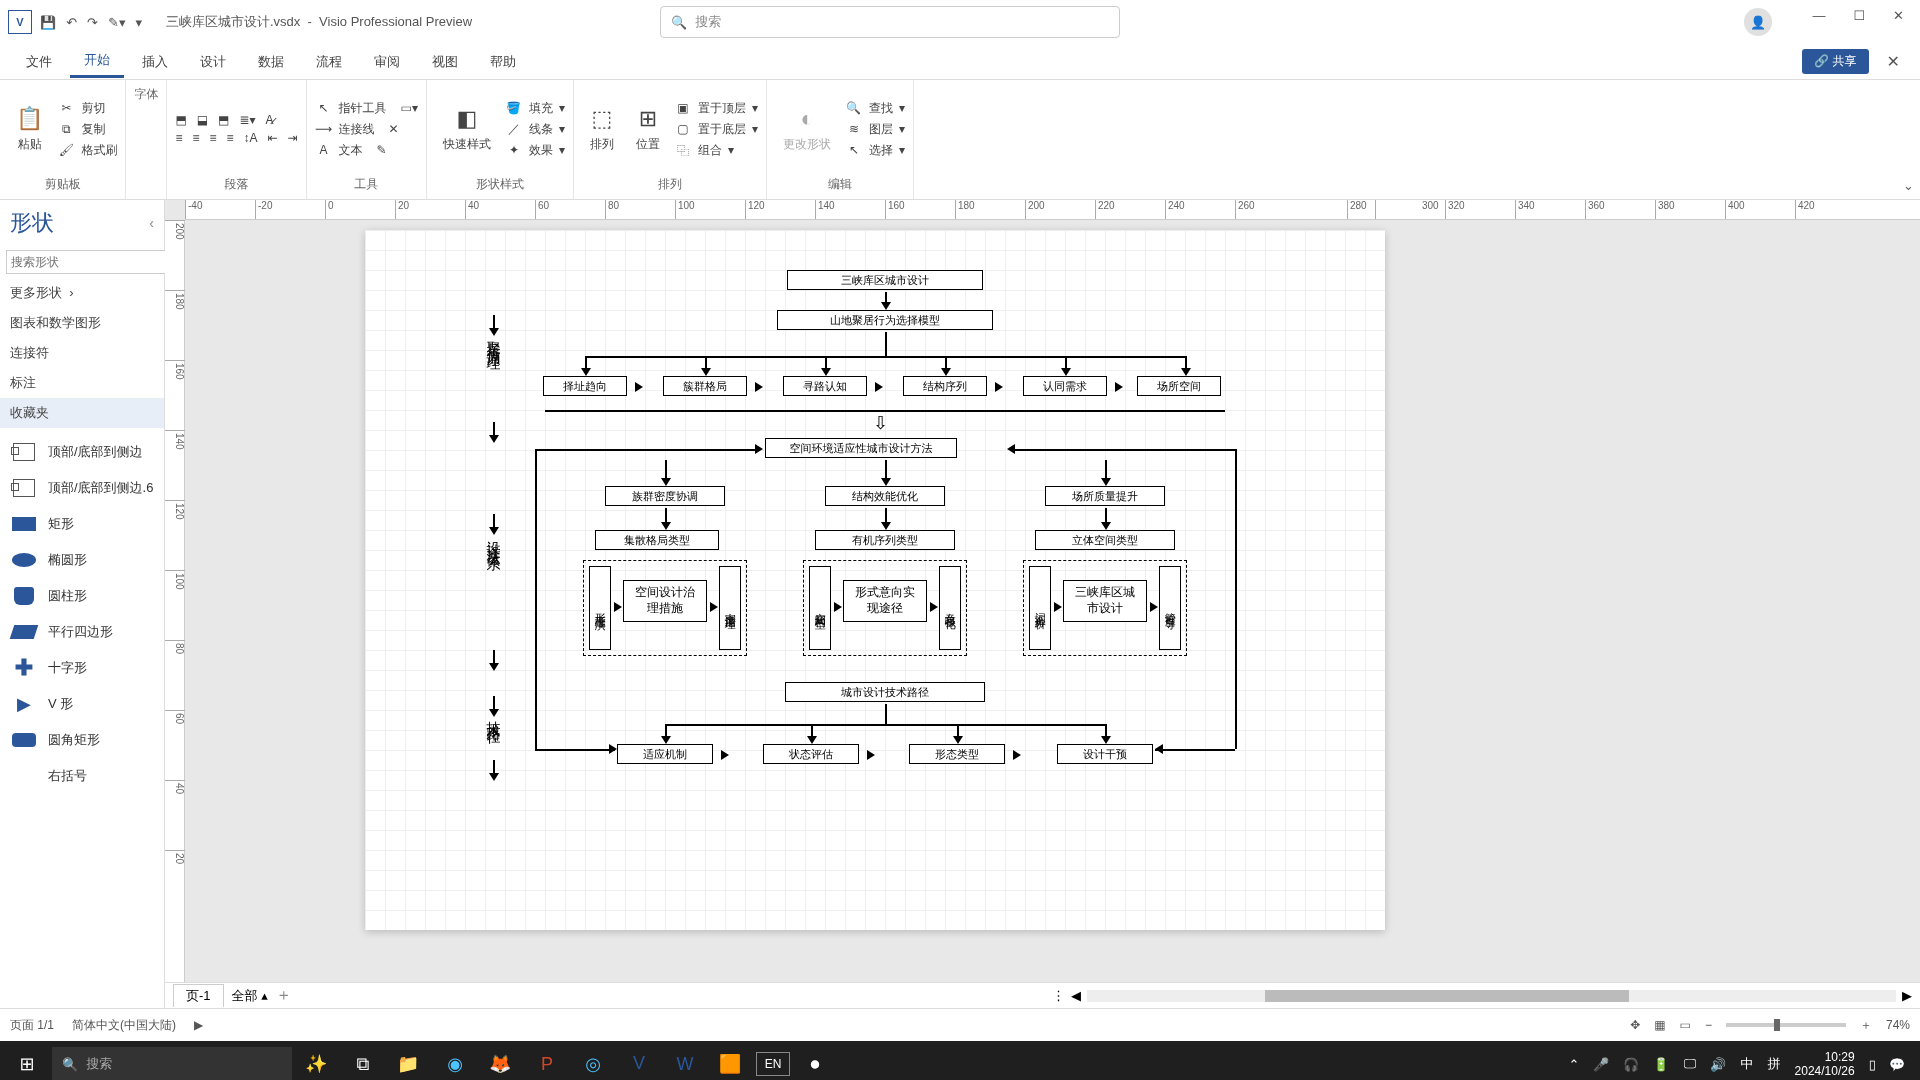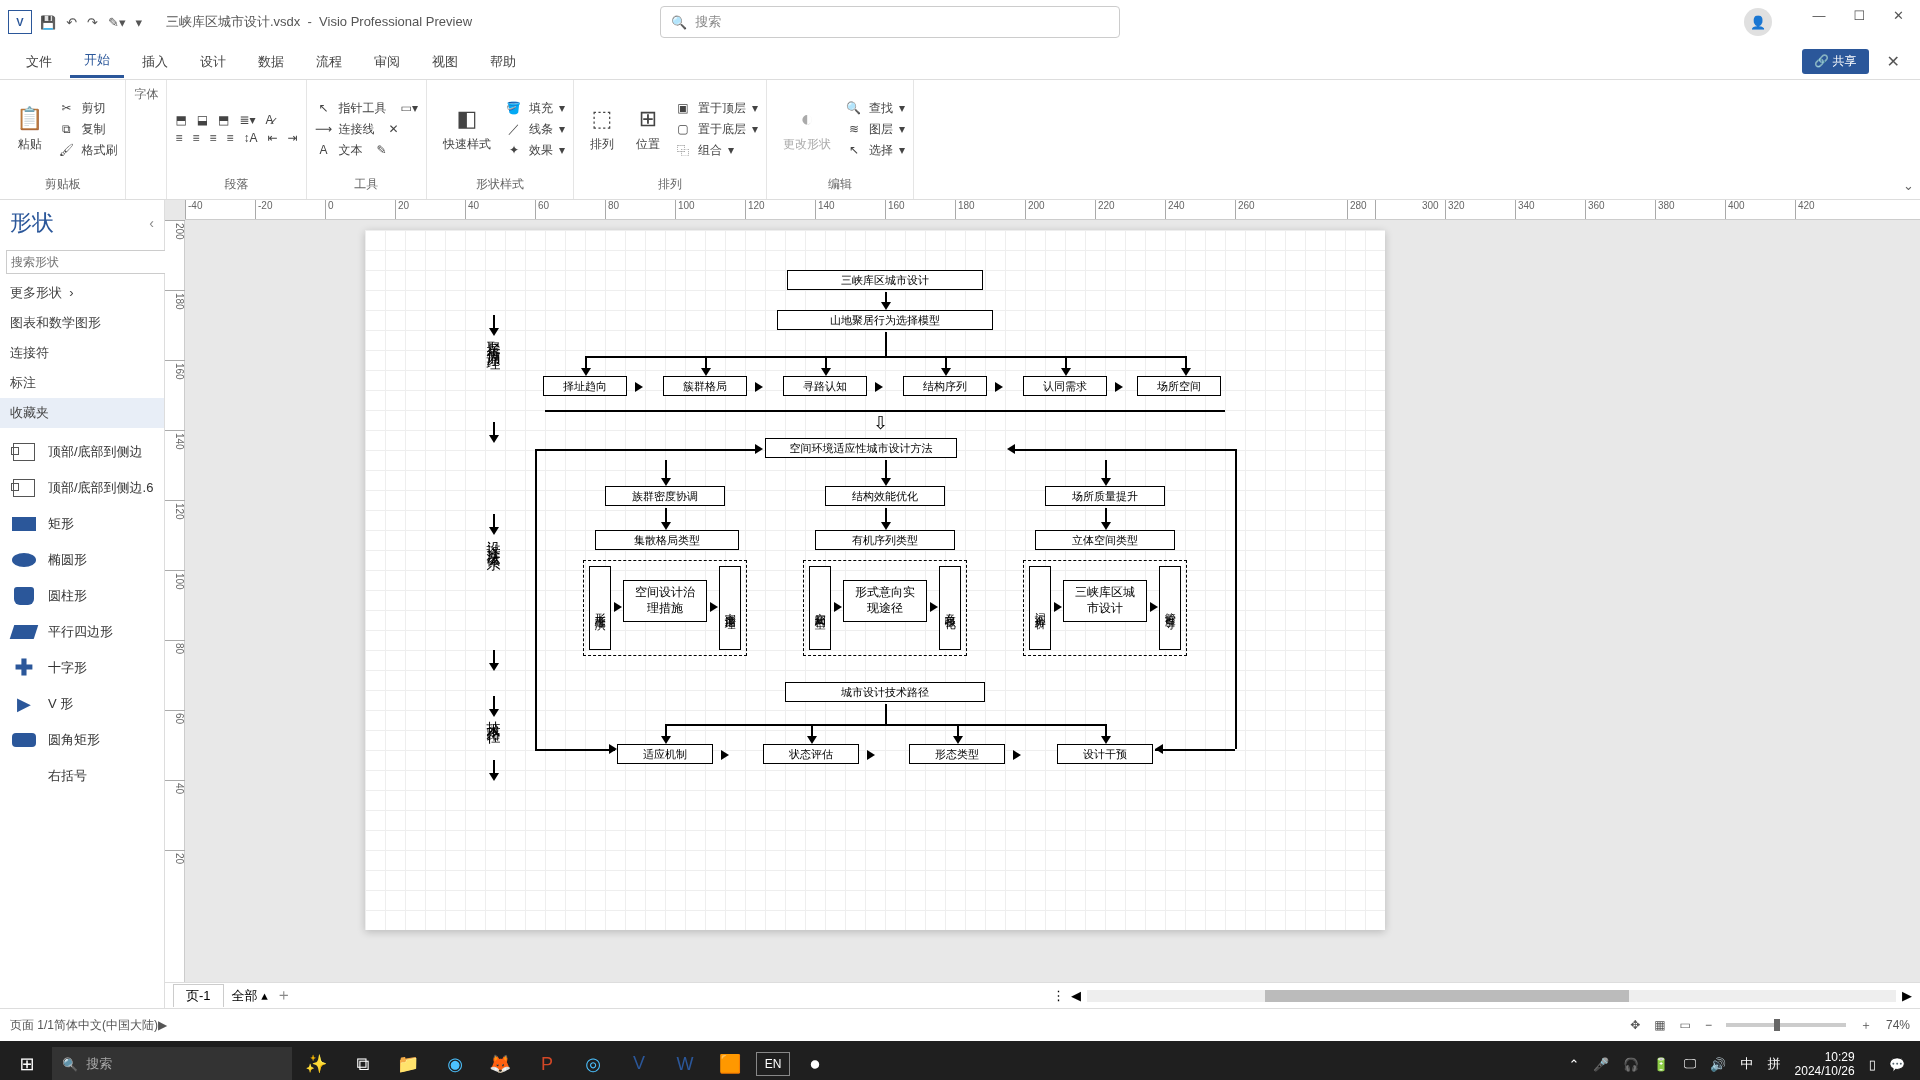"集散格局类型" div.node { width: 144px -> 124px }
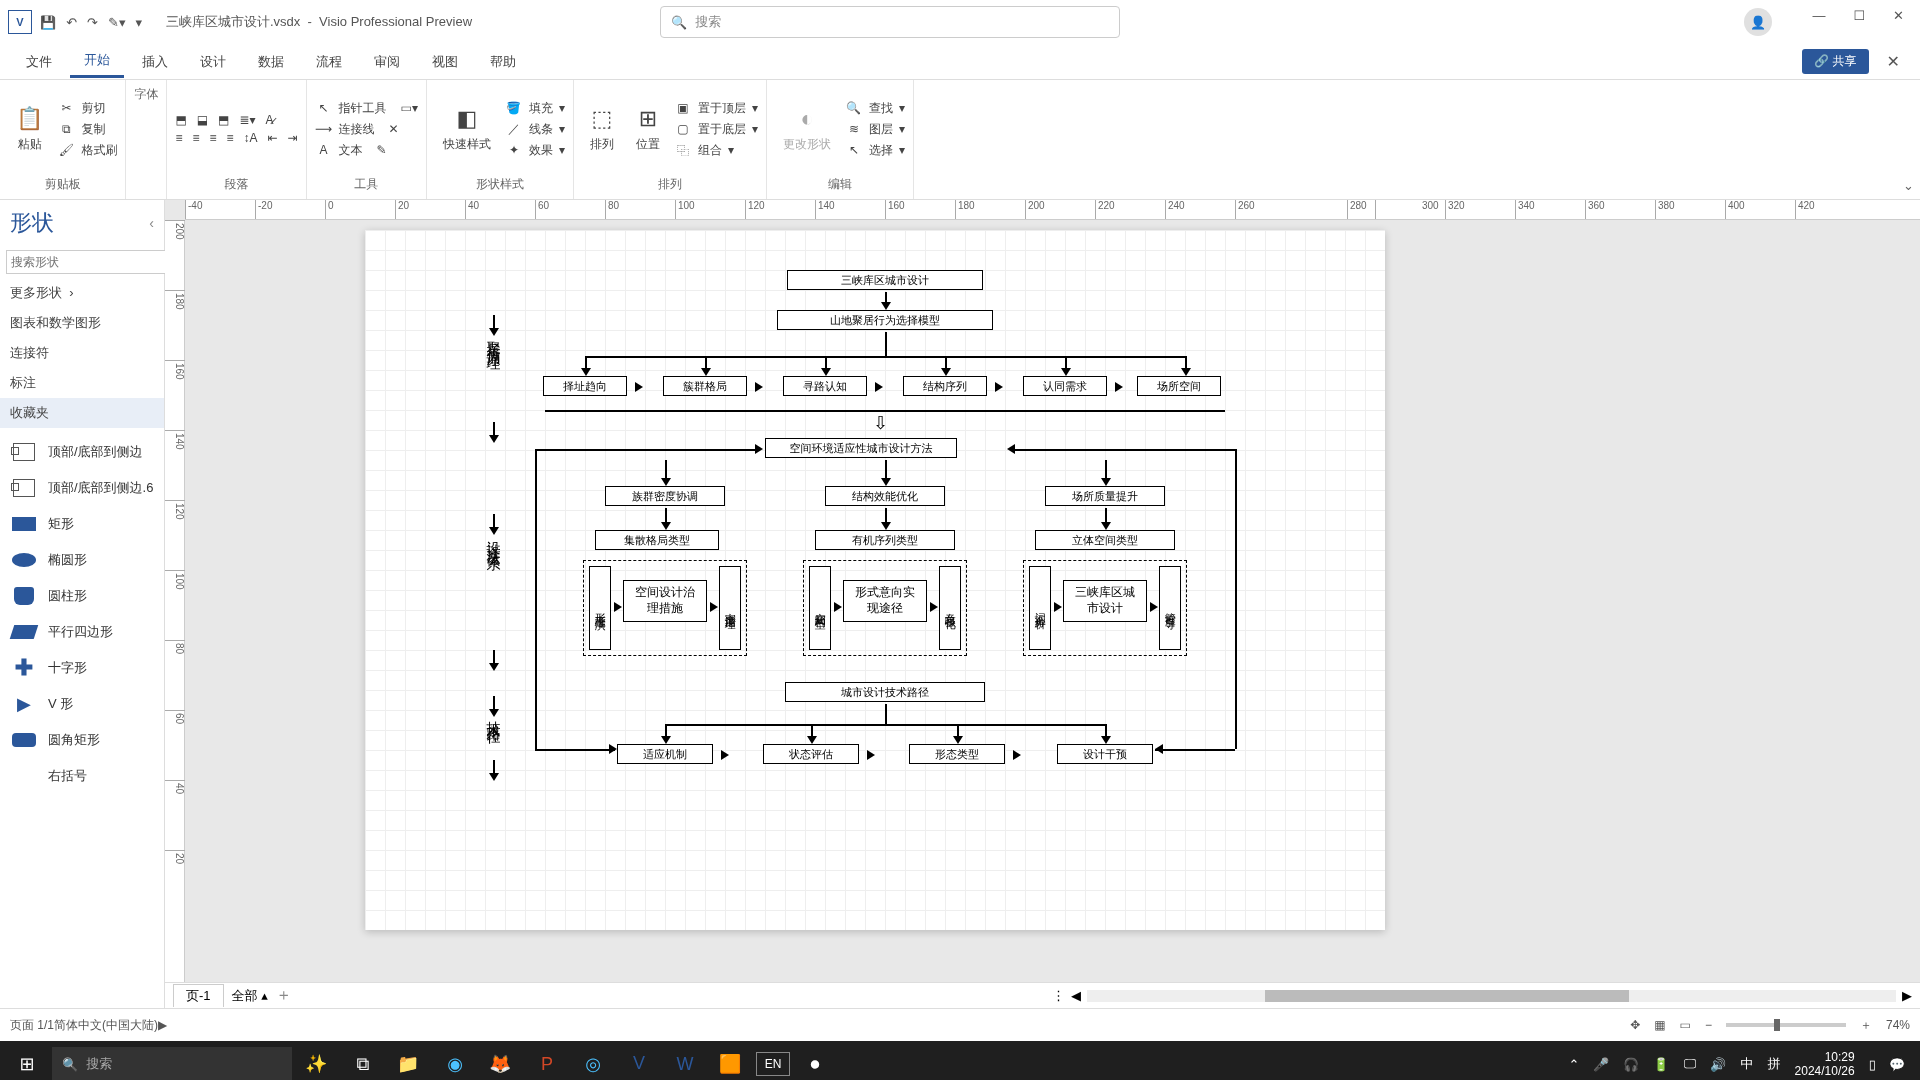"页面 1/1" .status { gap: none -> 18px }
